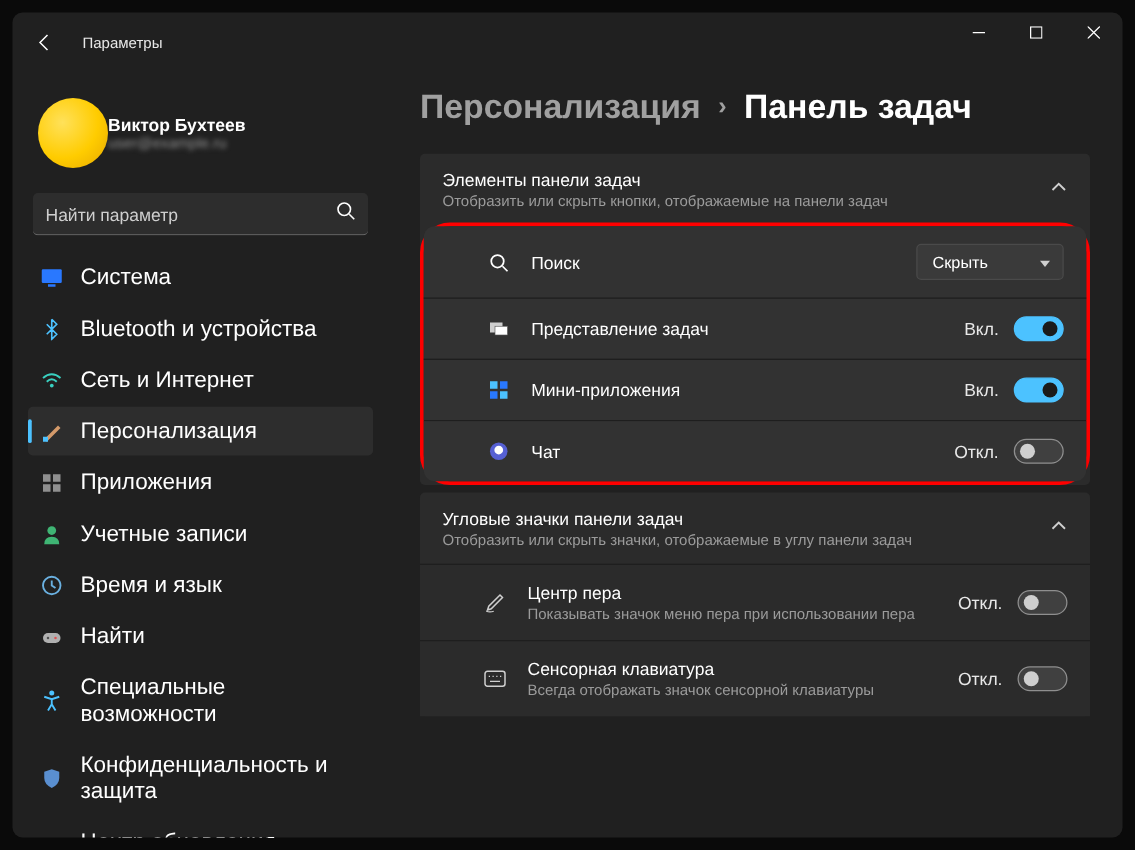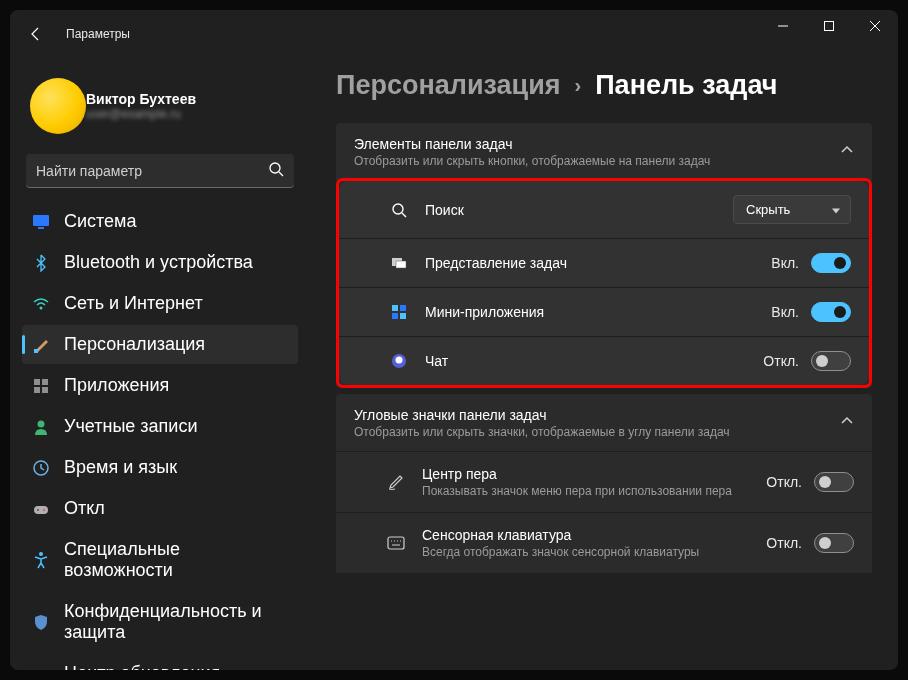"Поиск" .highlight-box { border-radius: 7px -> 24px }
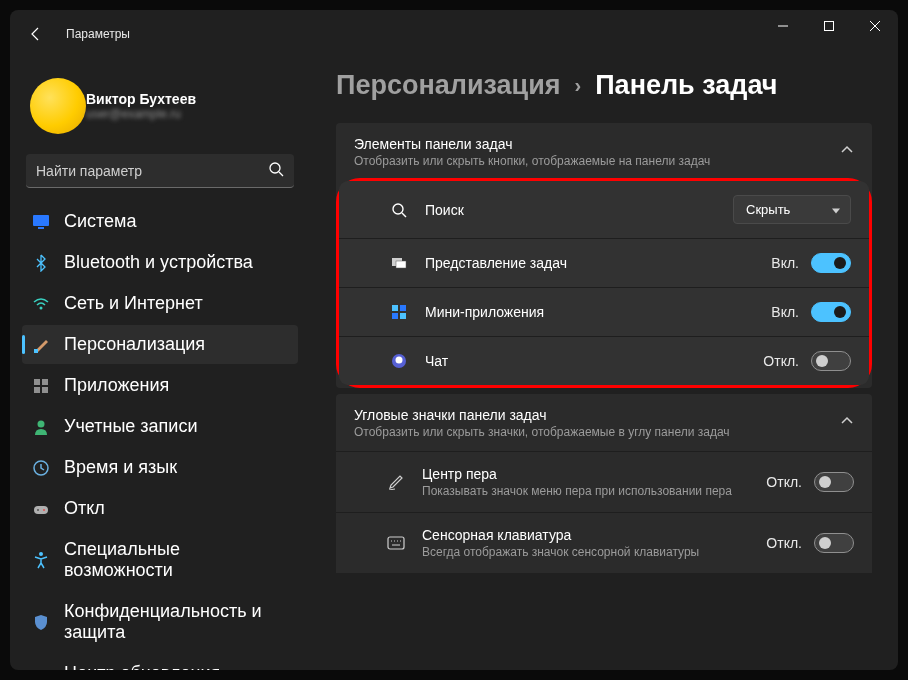"Откл" span { text: Откл -> Найти }
